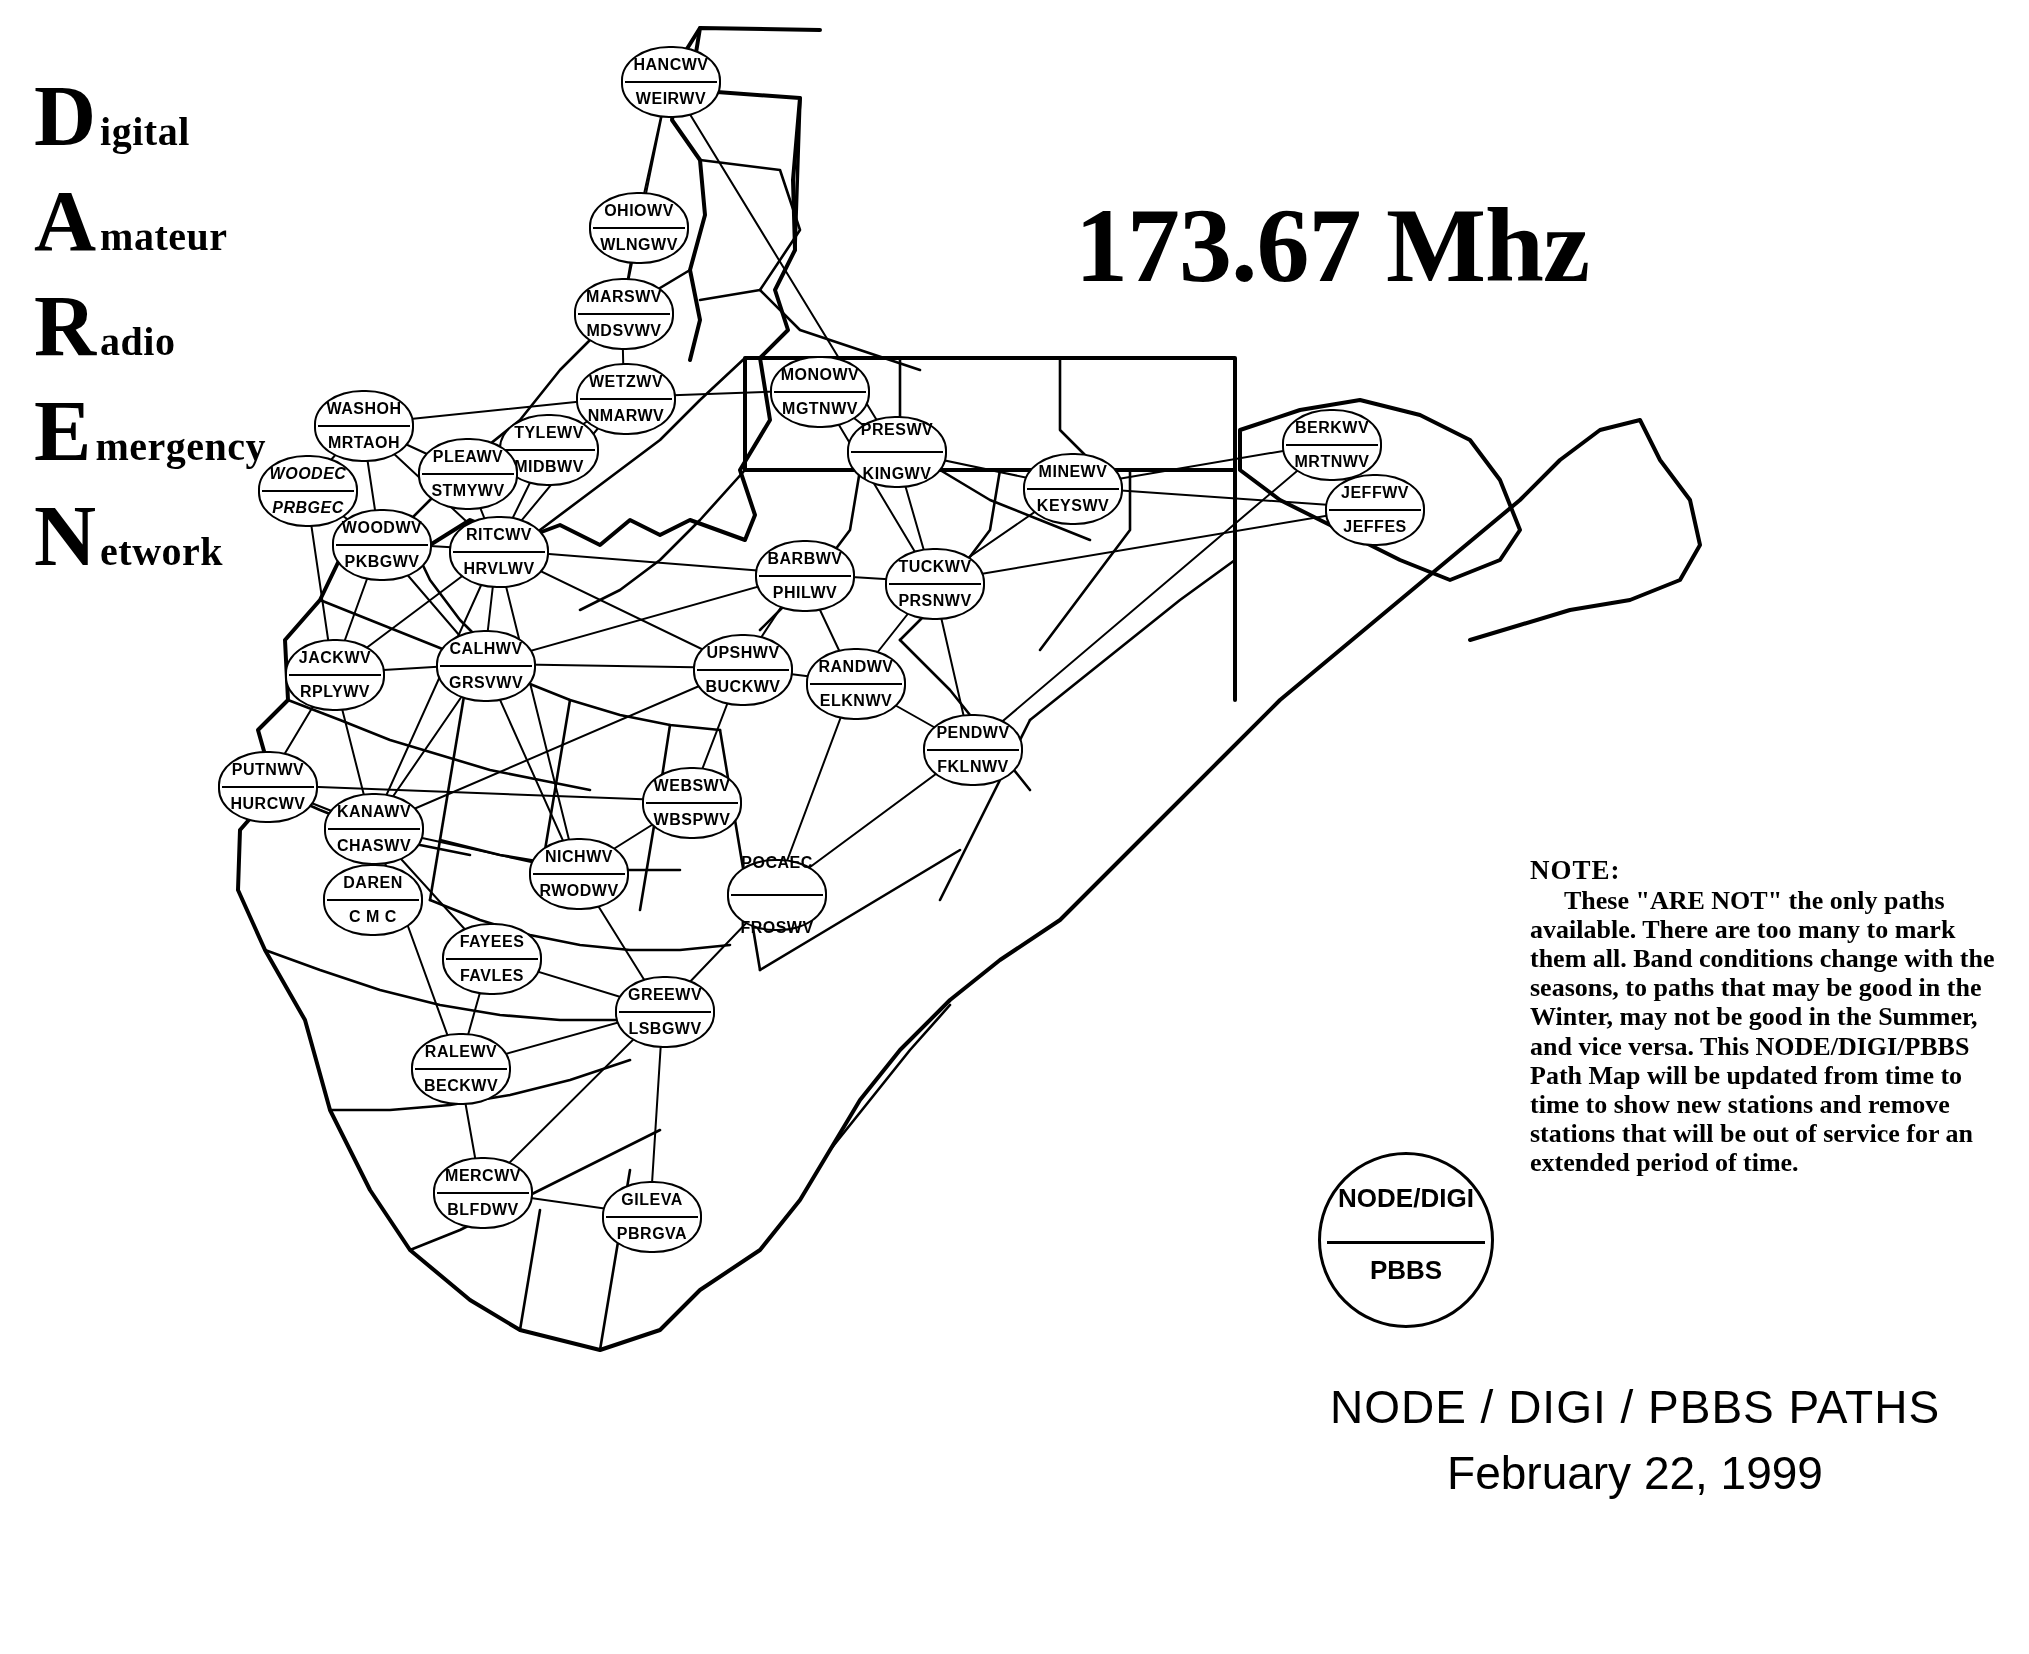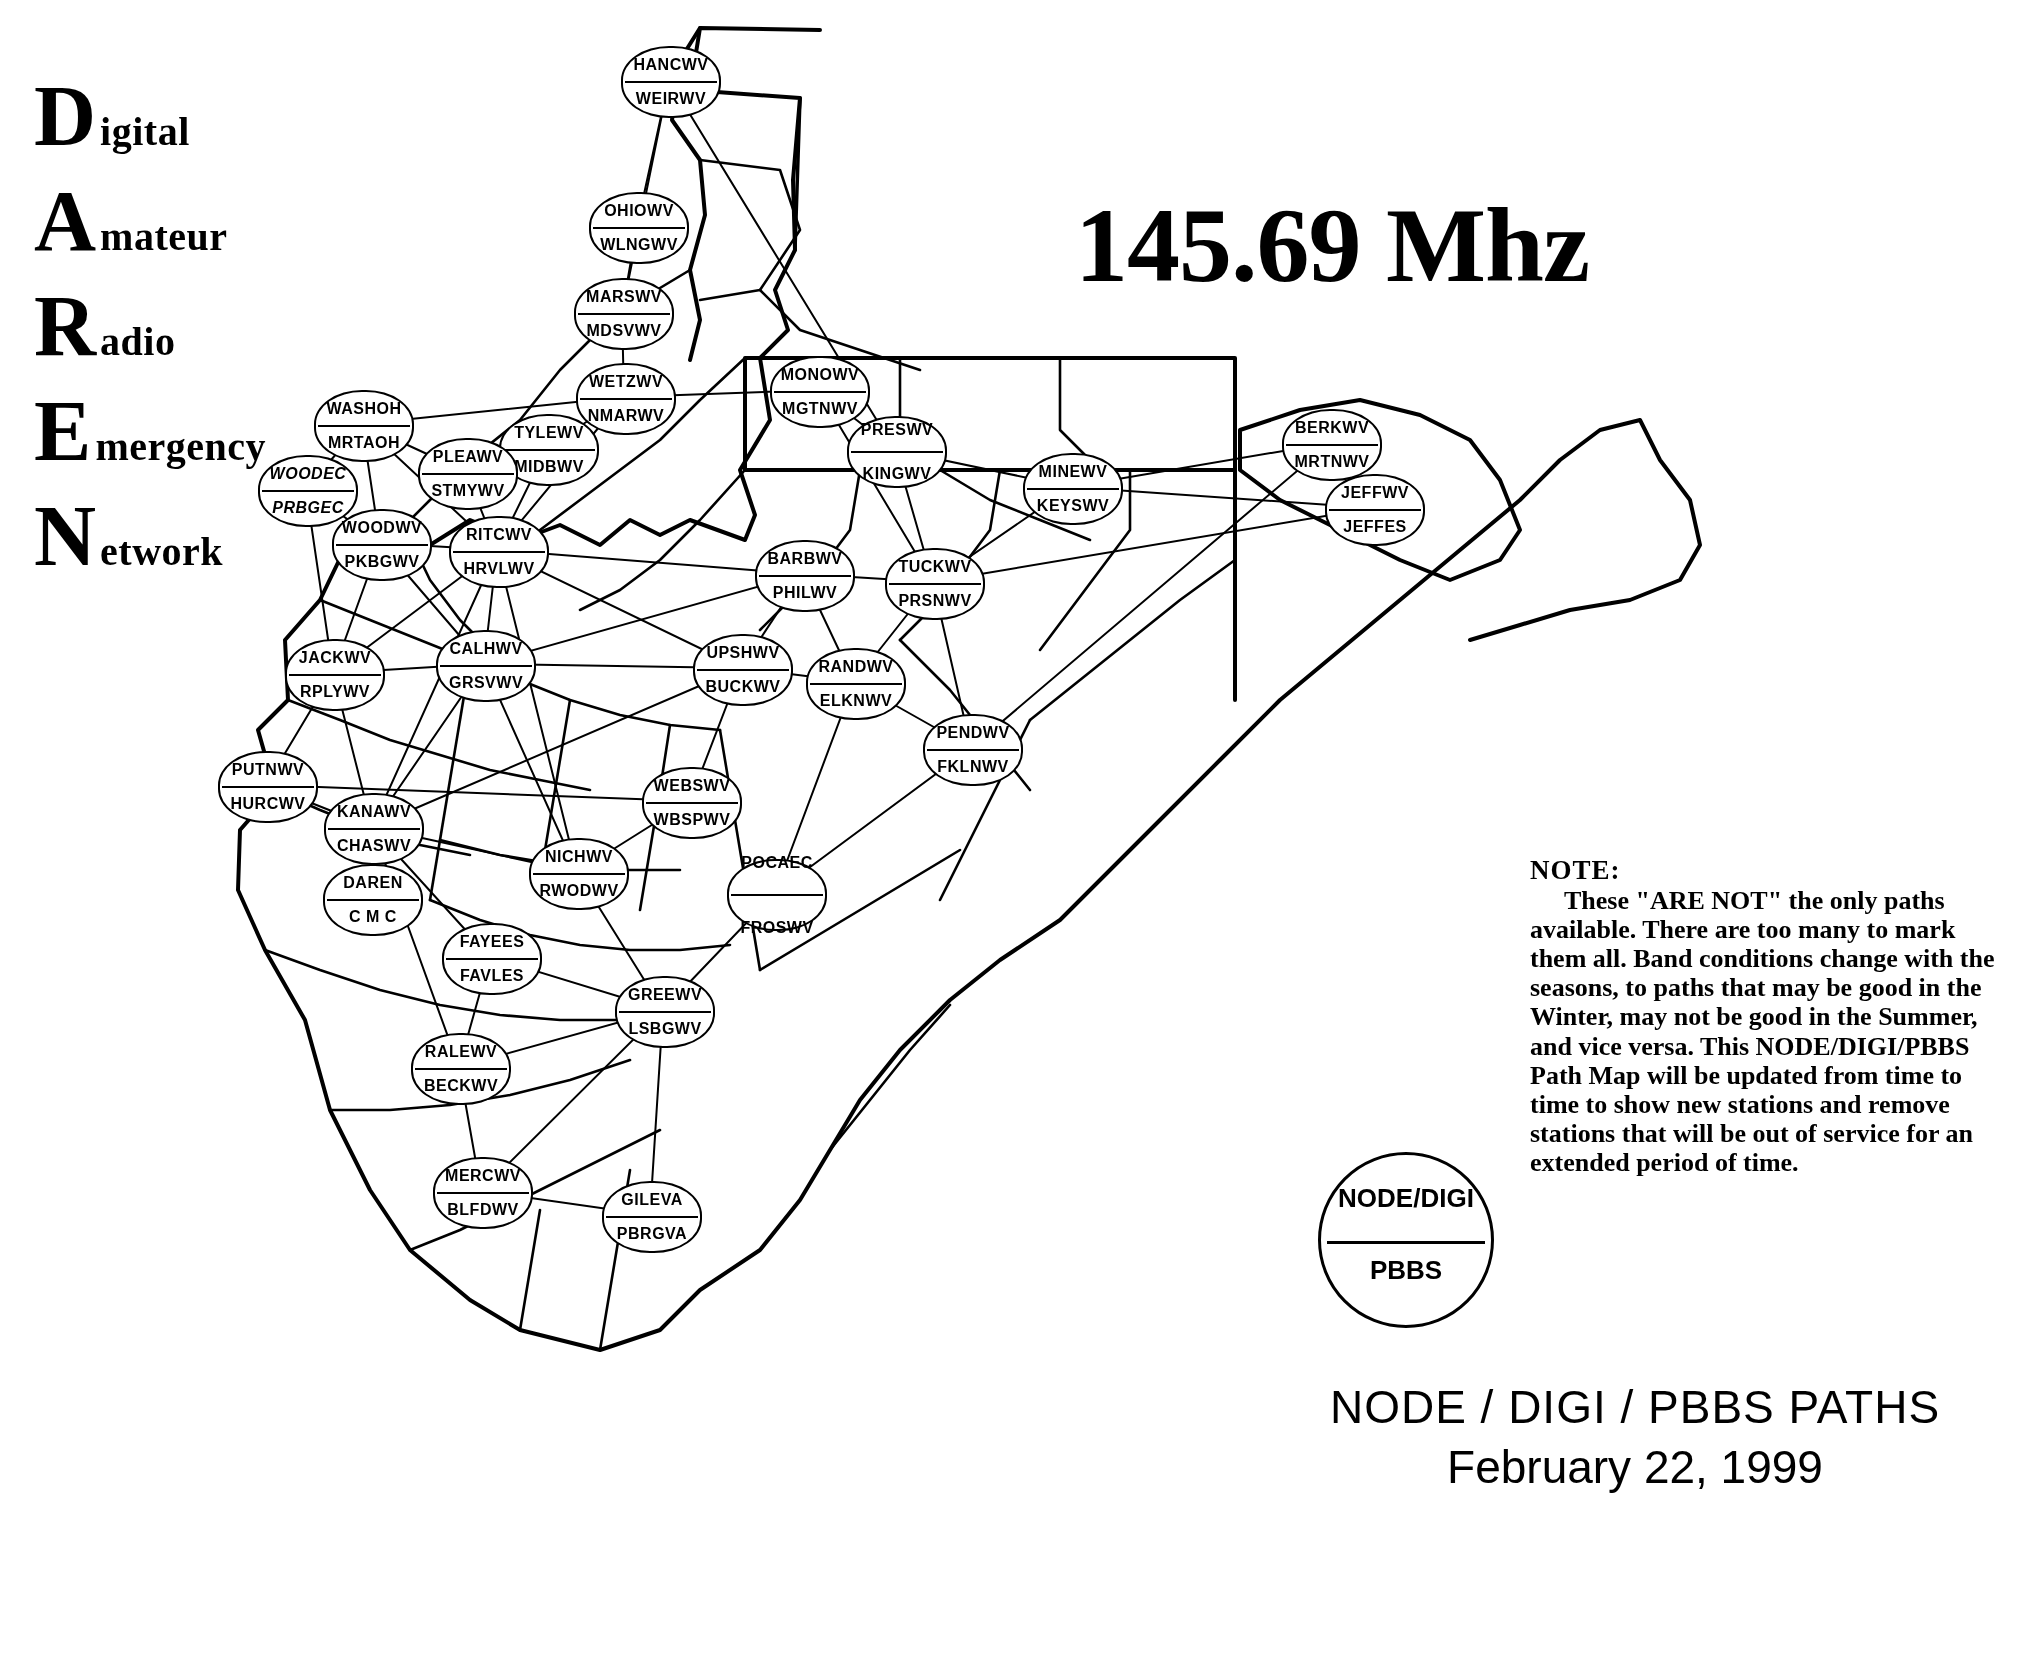"145.69 Mhz" div { text: 145.69 -> 173.67 }
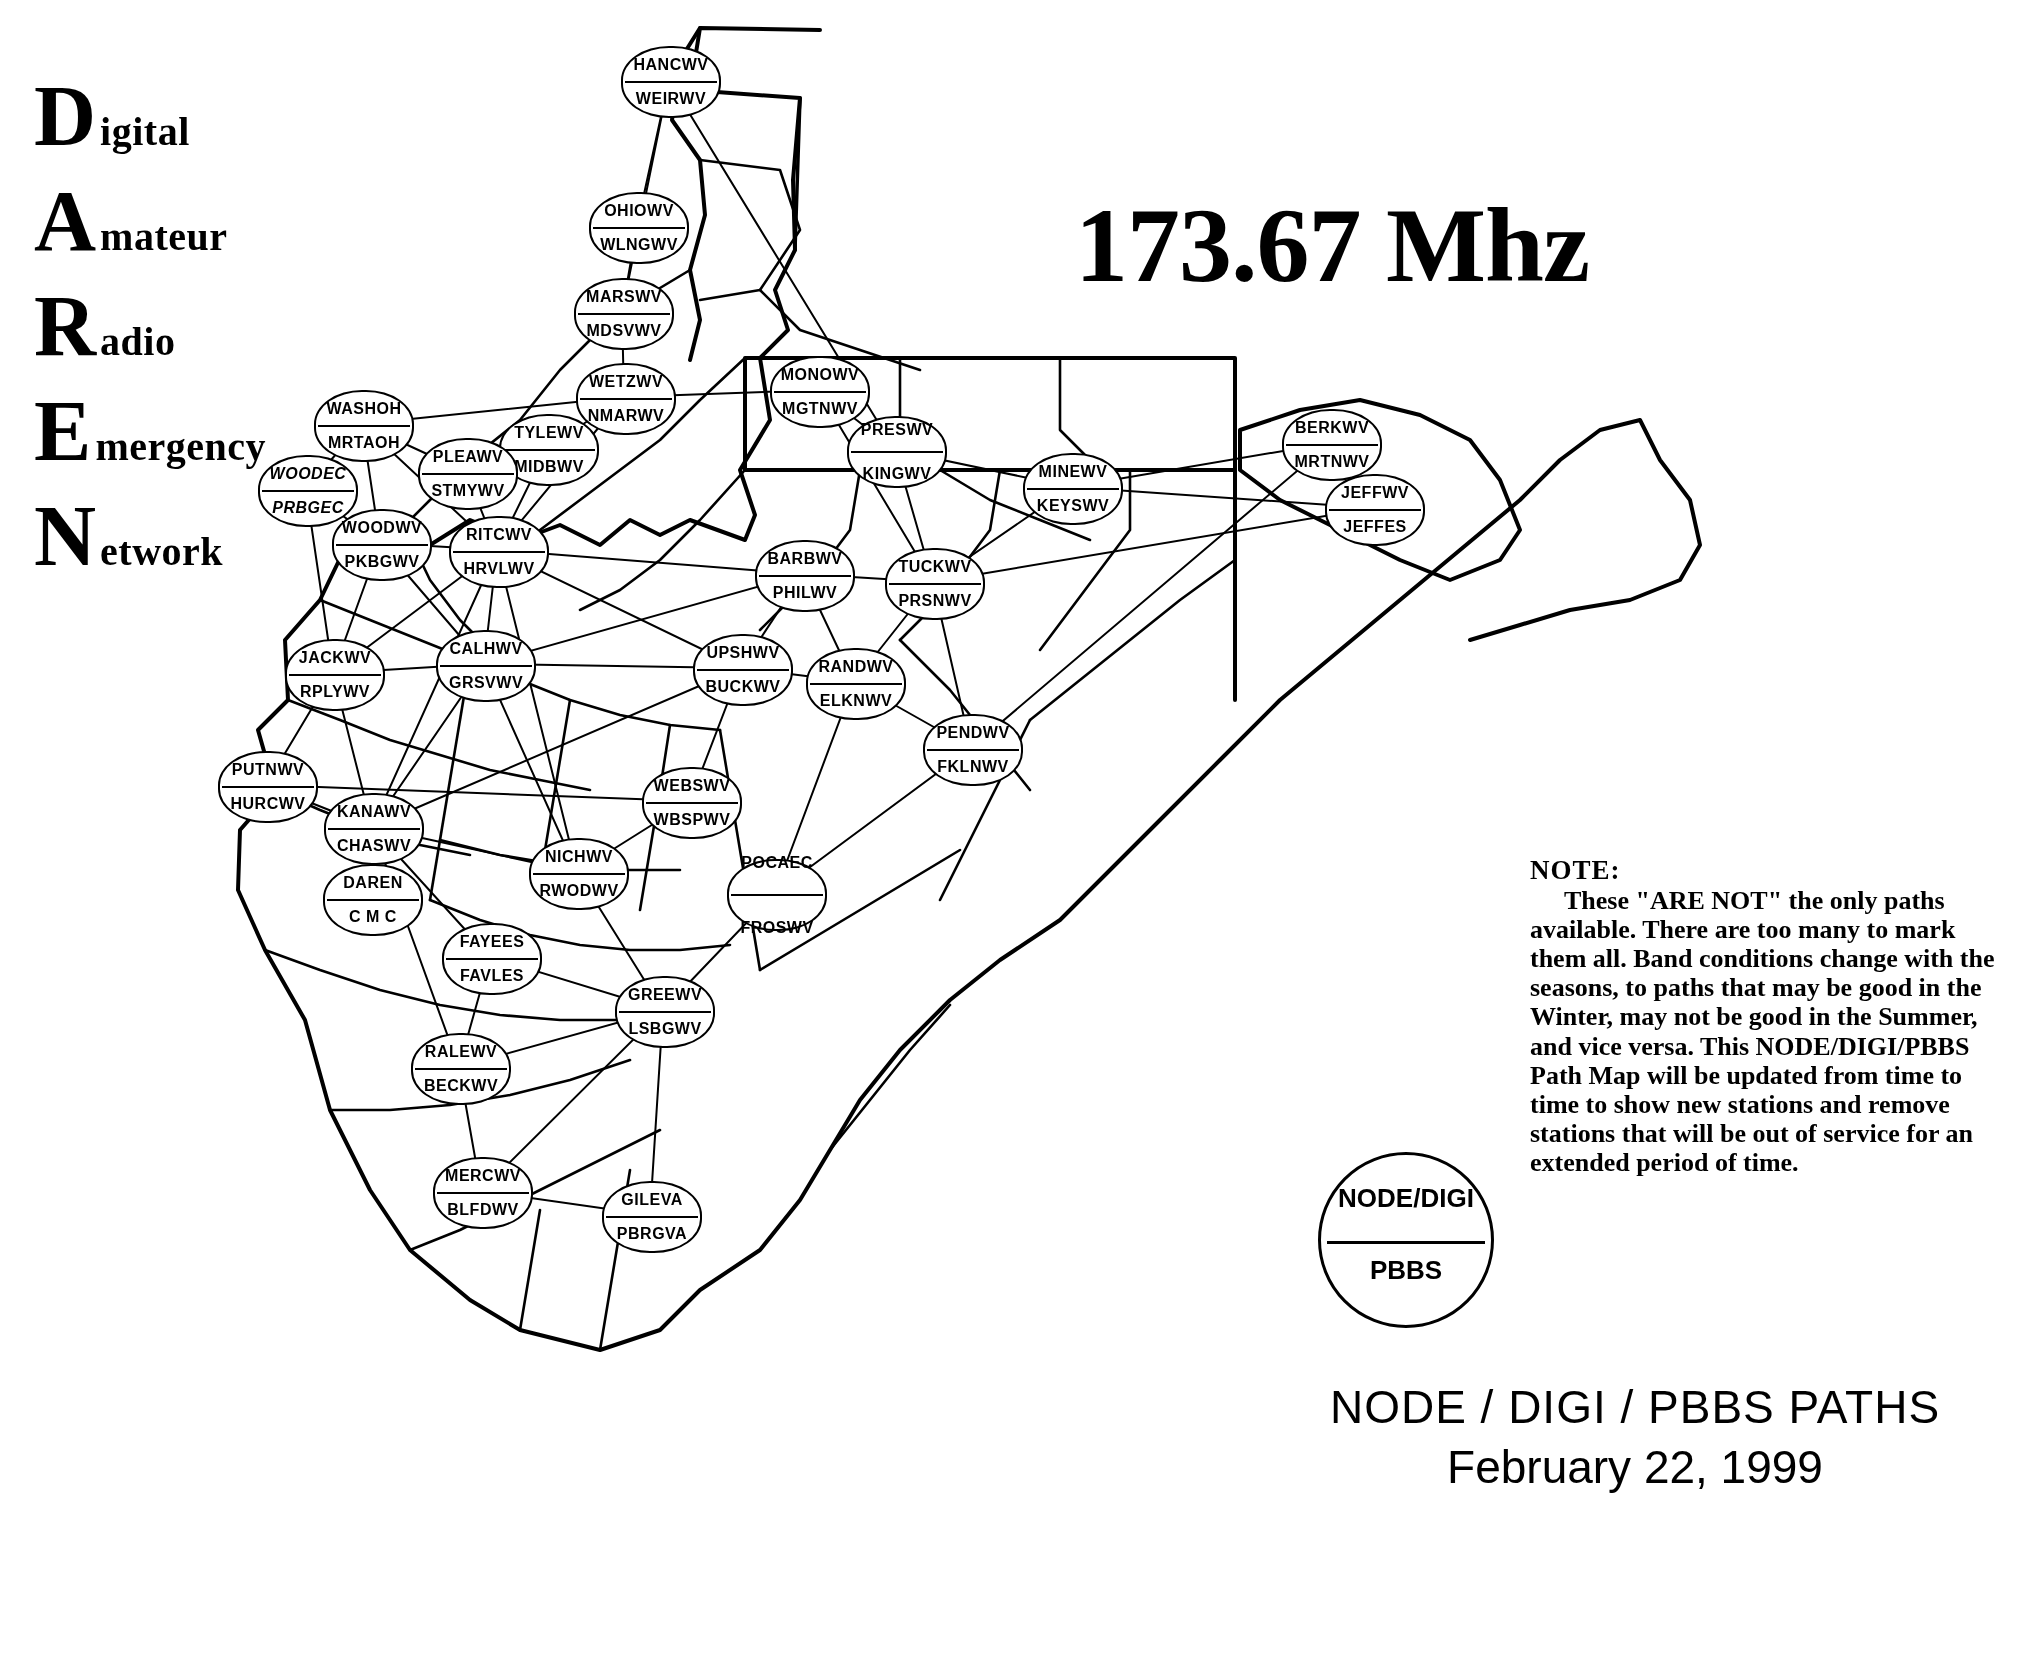"February 22, 1999" #caption .cap2 { margin-top: 6px -> 12px }
